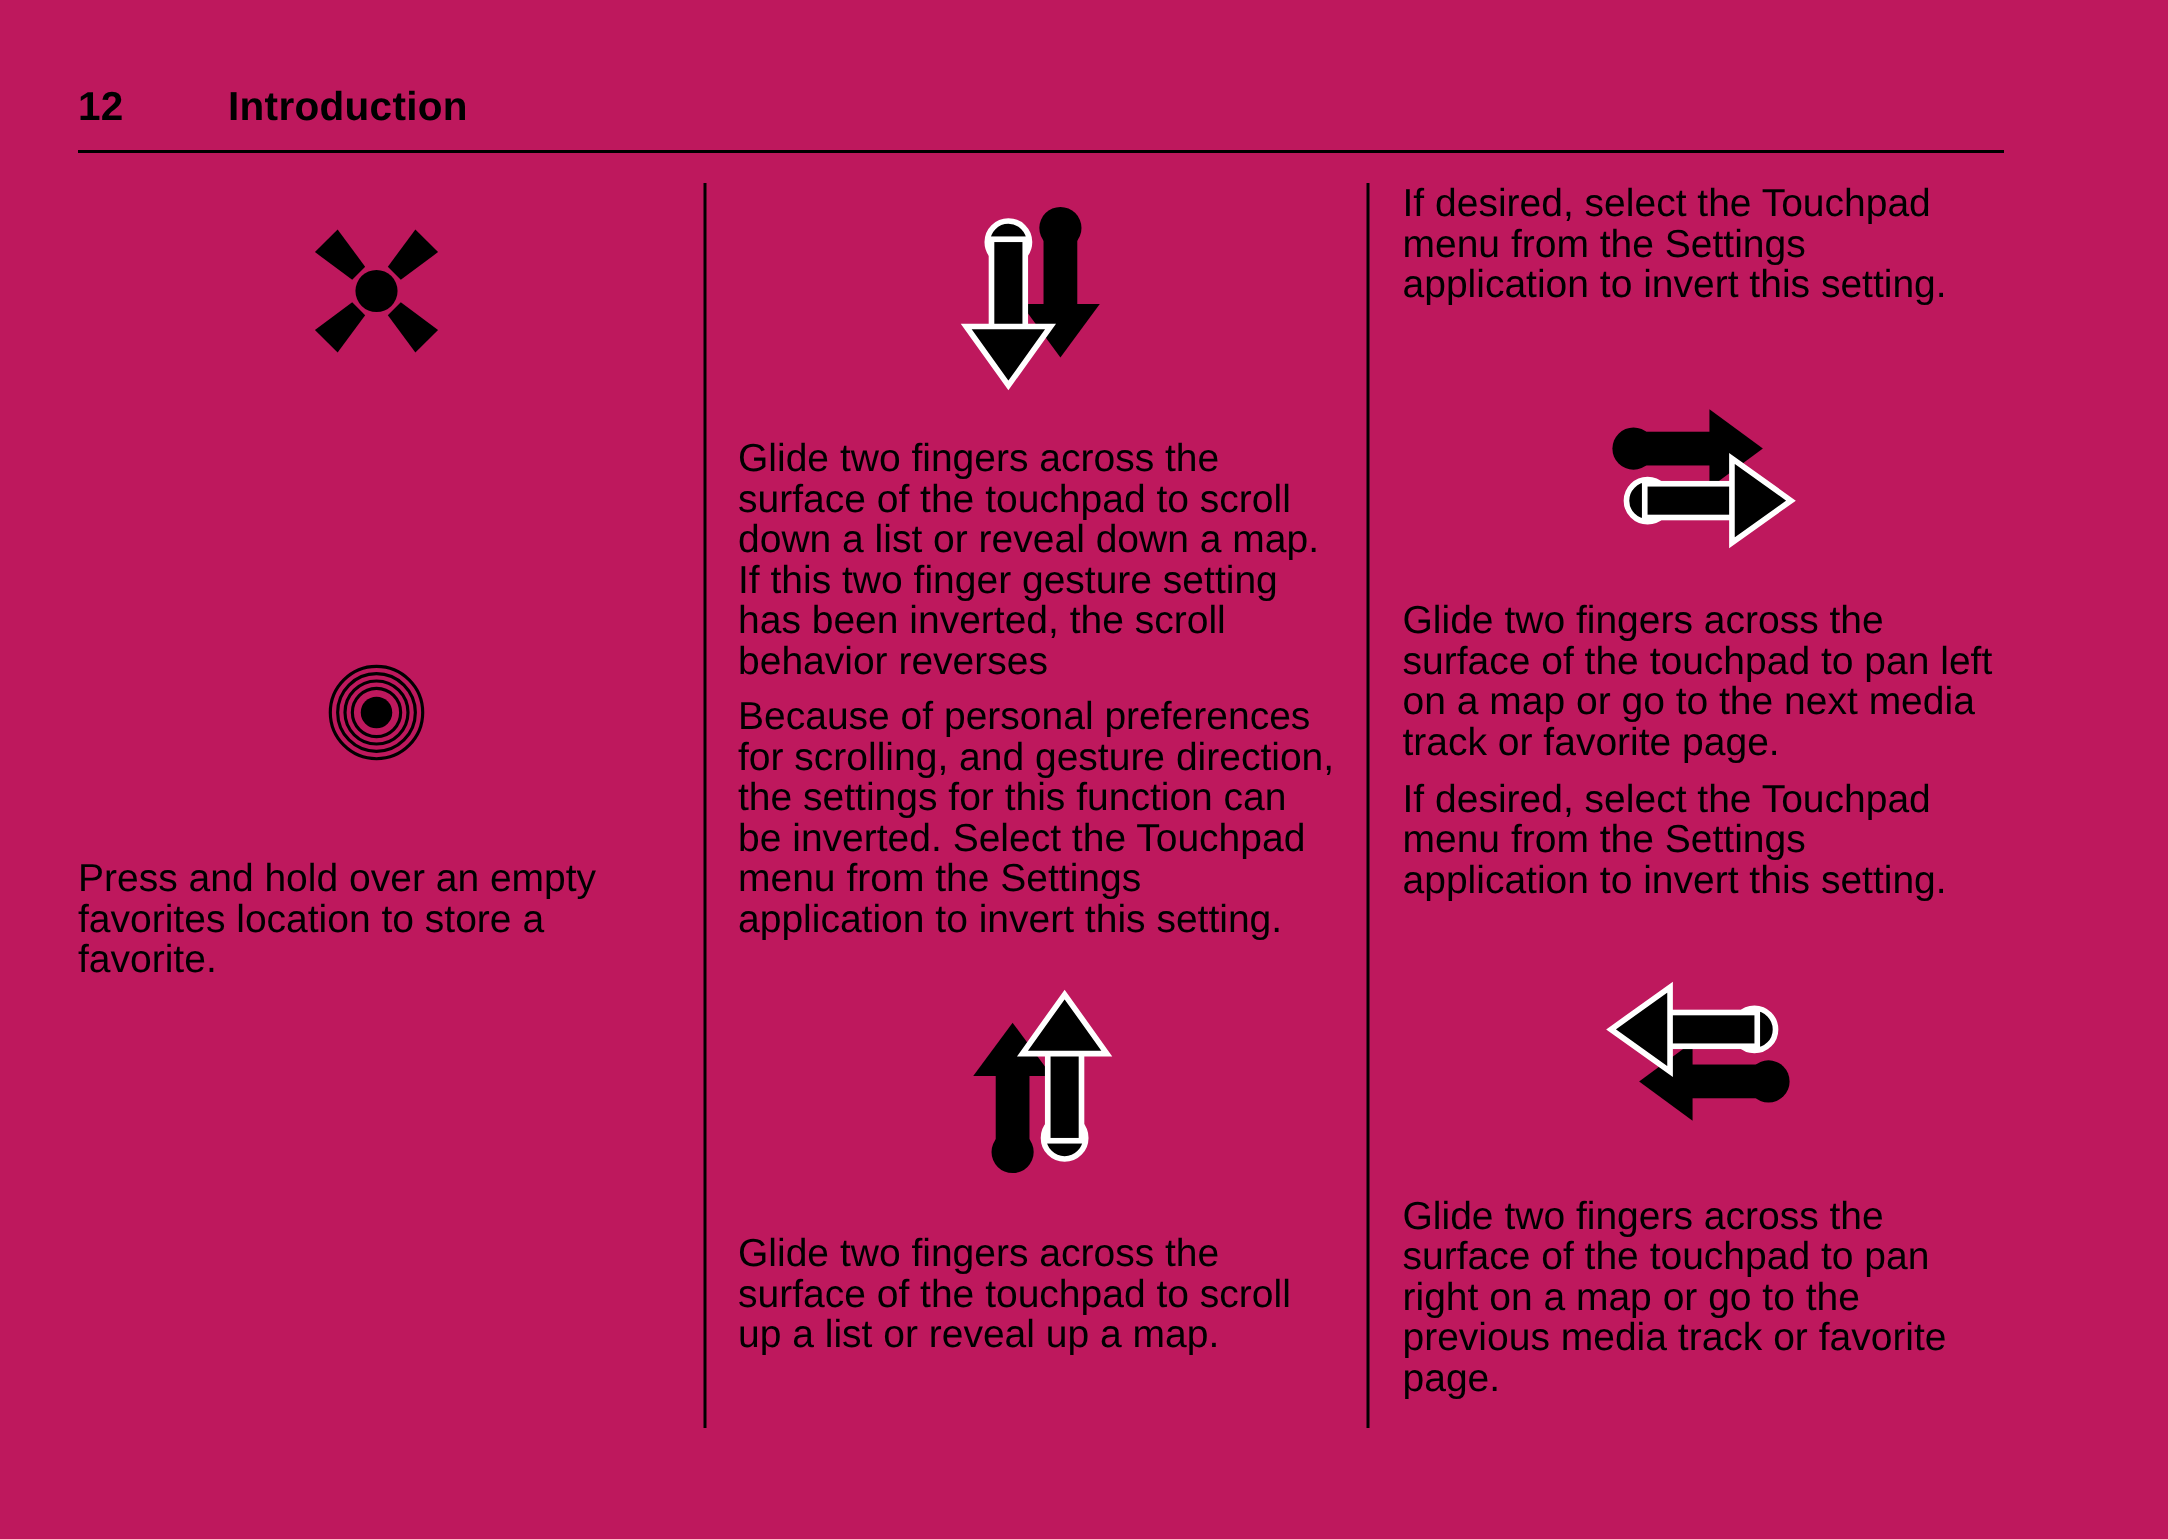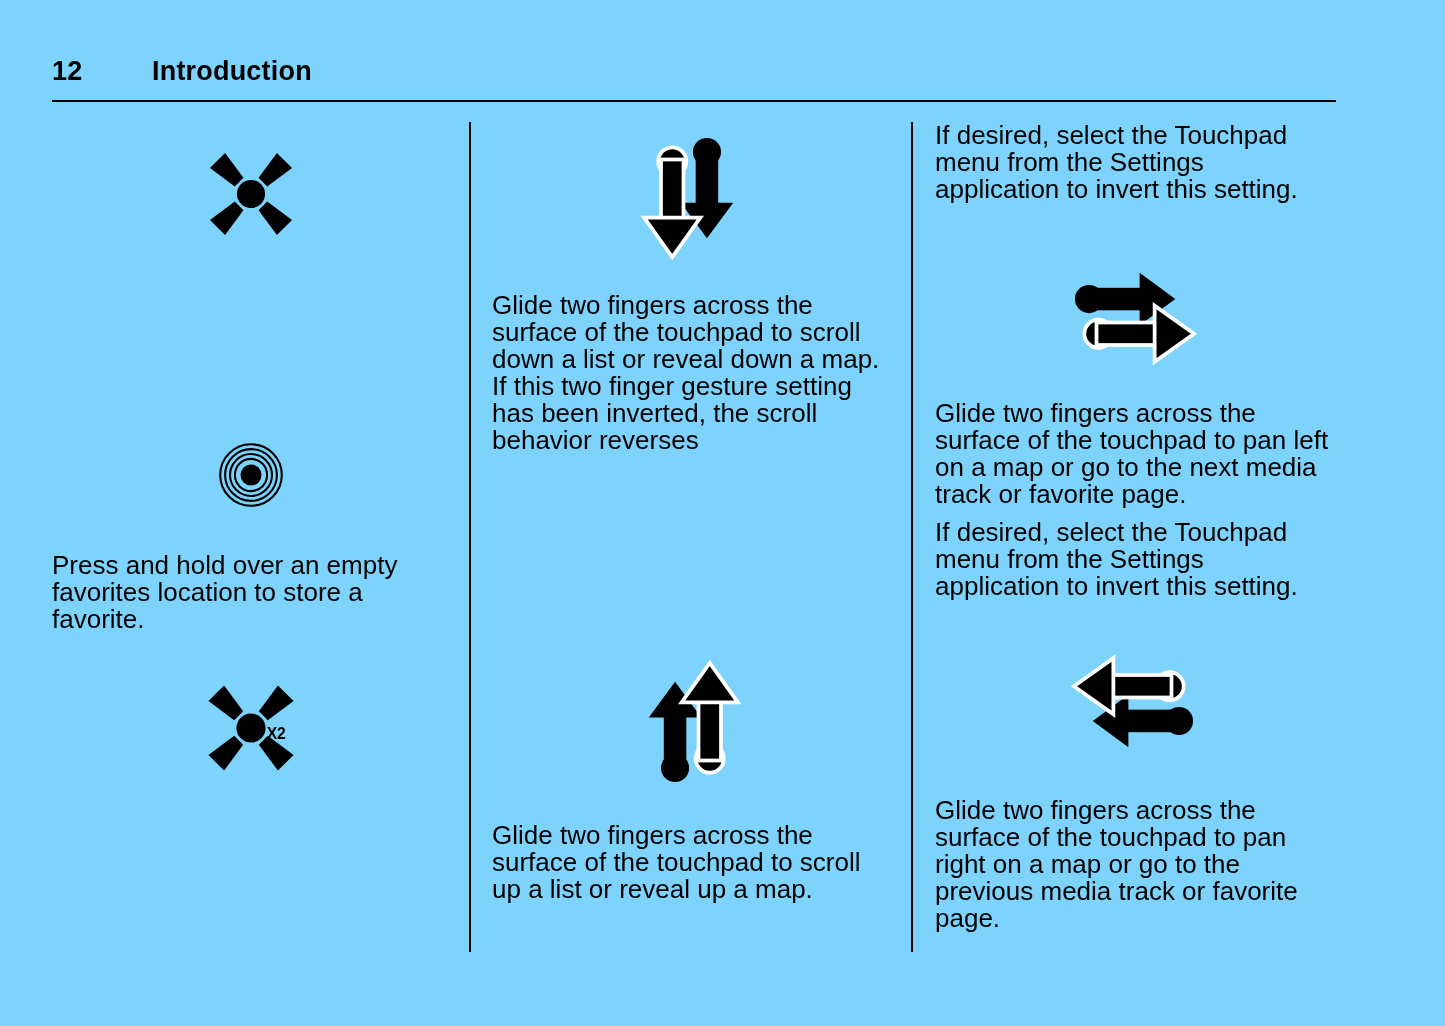"12" .page { background: #7dd3fc -> #be185d }
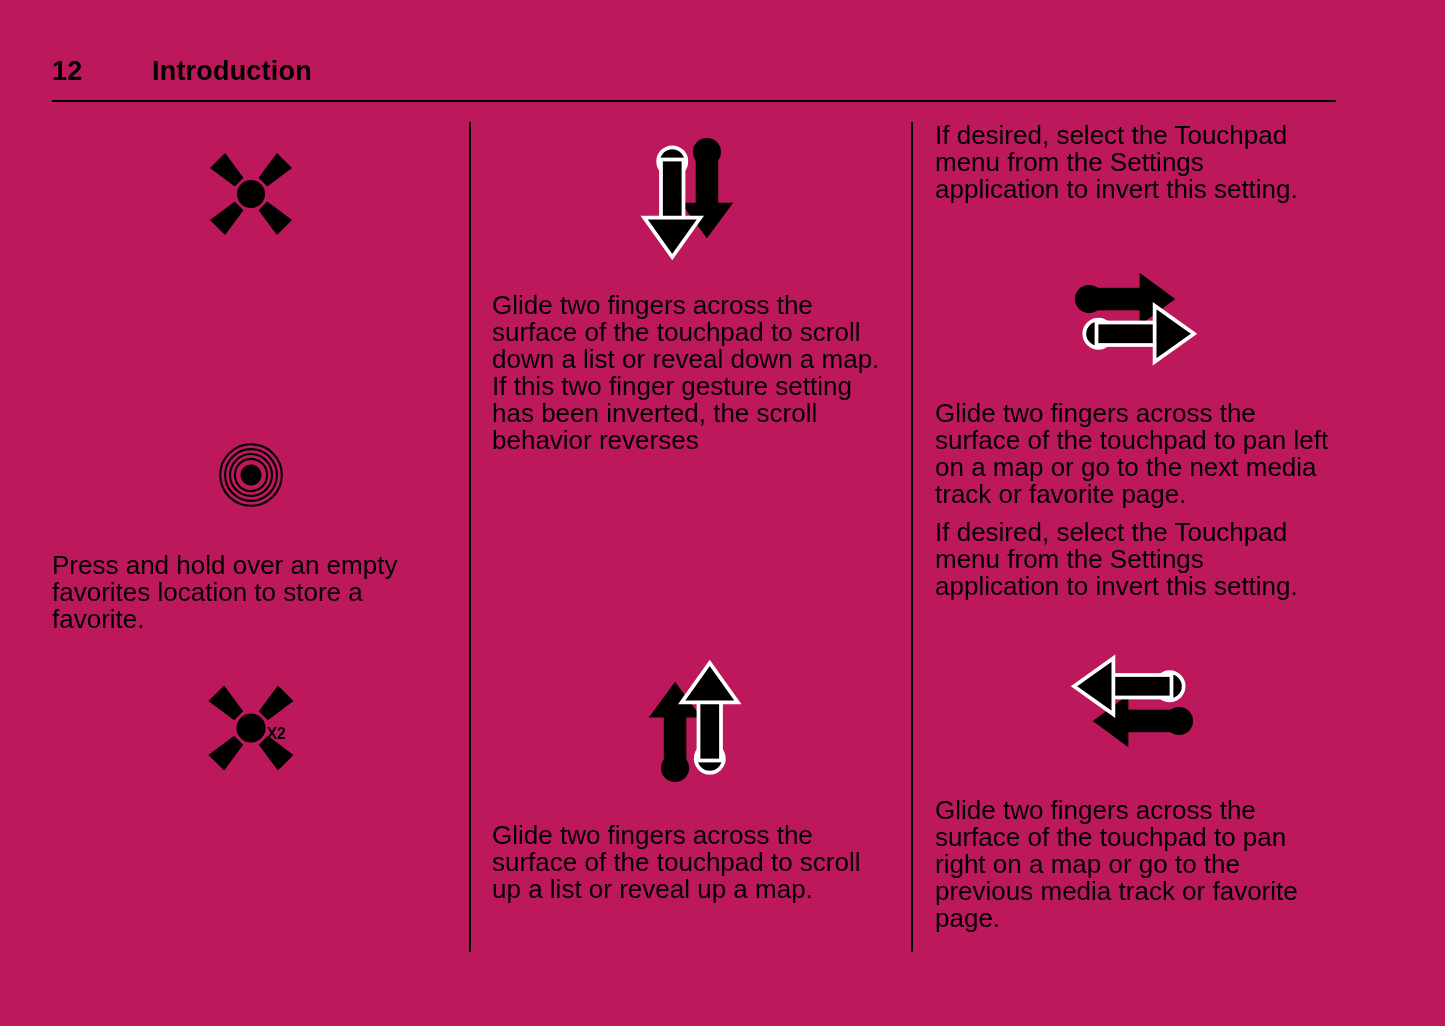"Because of personal preferences for" p.body-text { html: none -> <p>Because of personal preferences for scrolling, and gesture direction, the settings for this function can be inverted. Select the Touchpad menu from the Settings application to invert this setting.</p> }
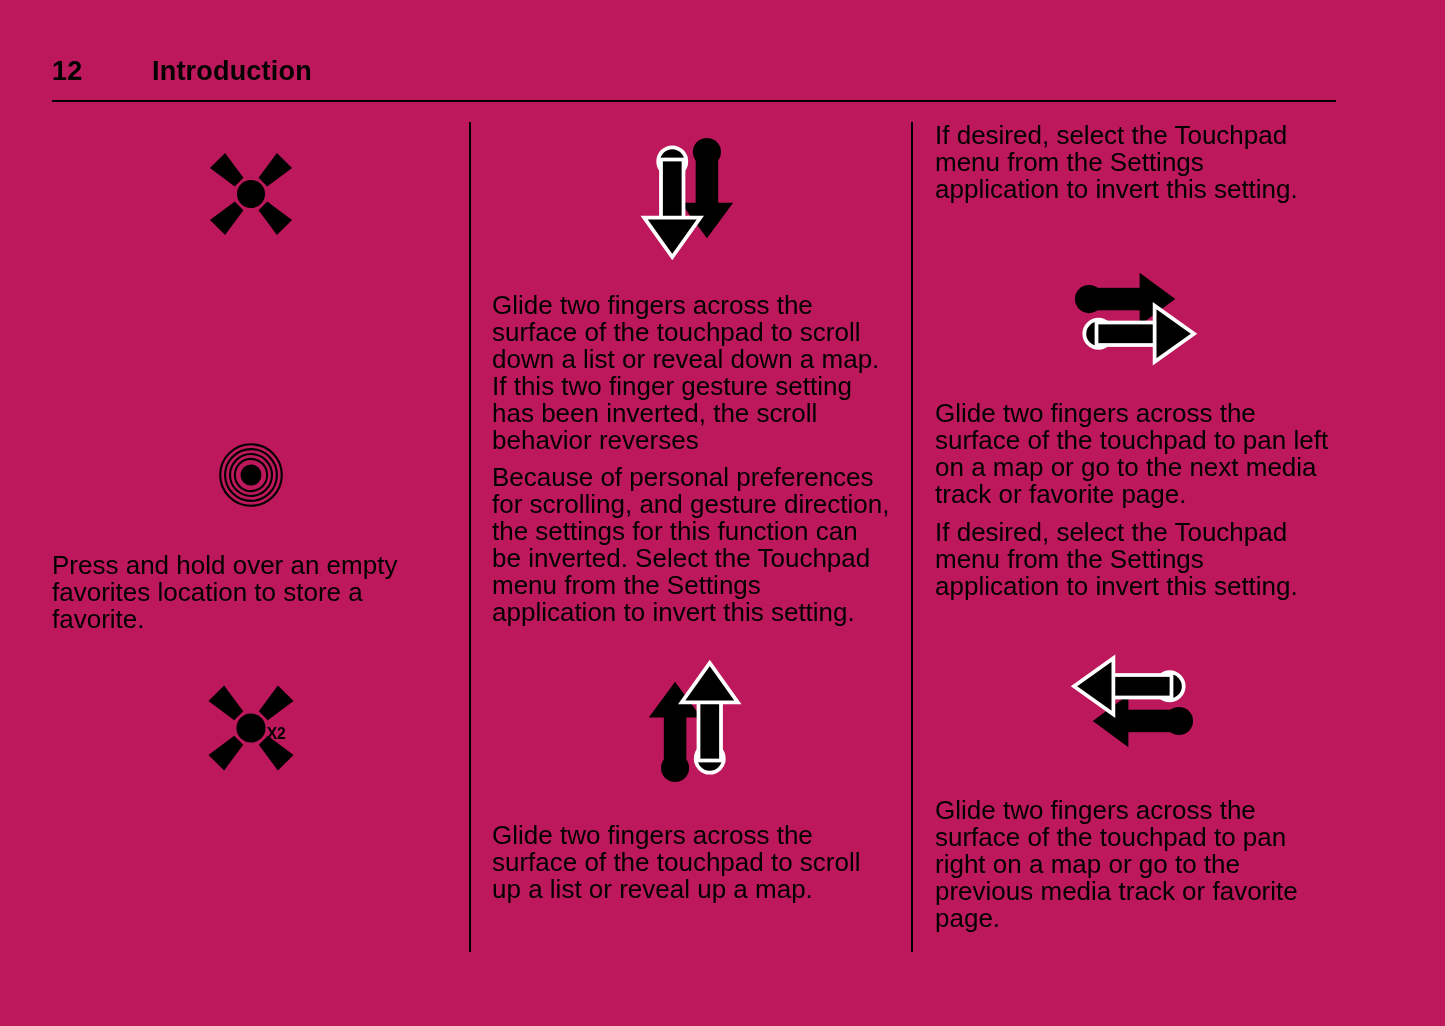"Press and hold over an" p.body-text { top: 552px -> 572px }
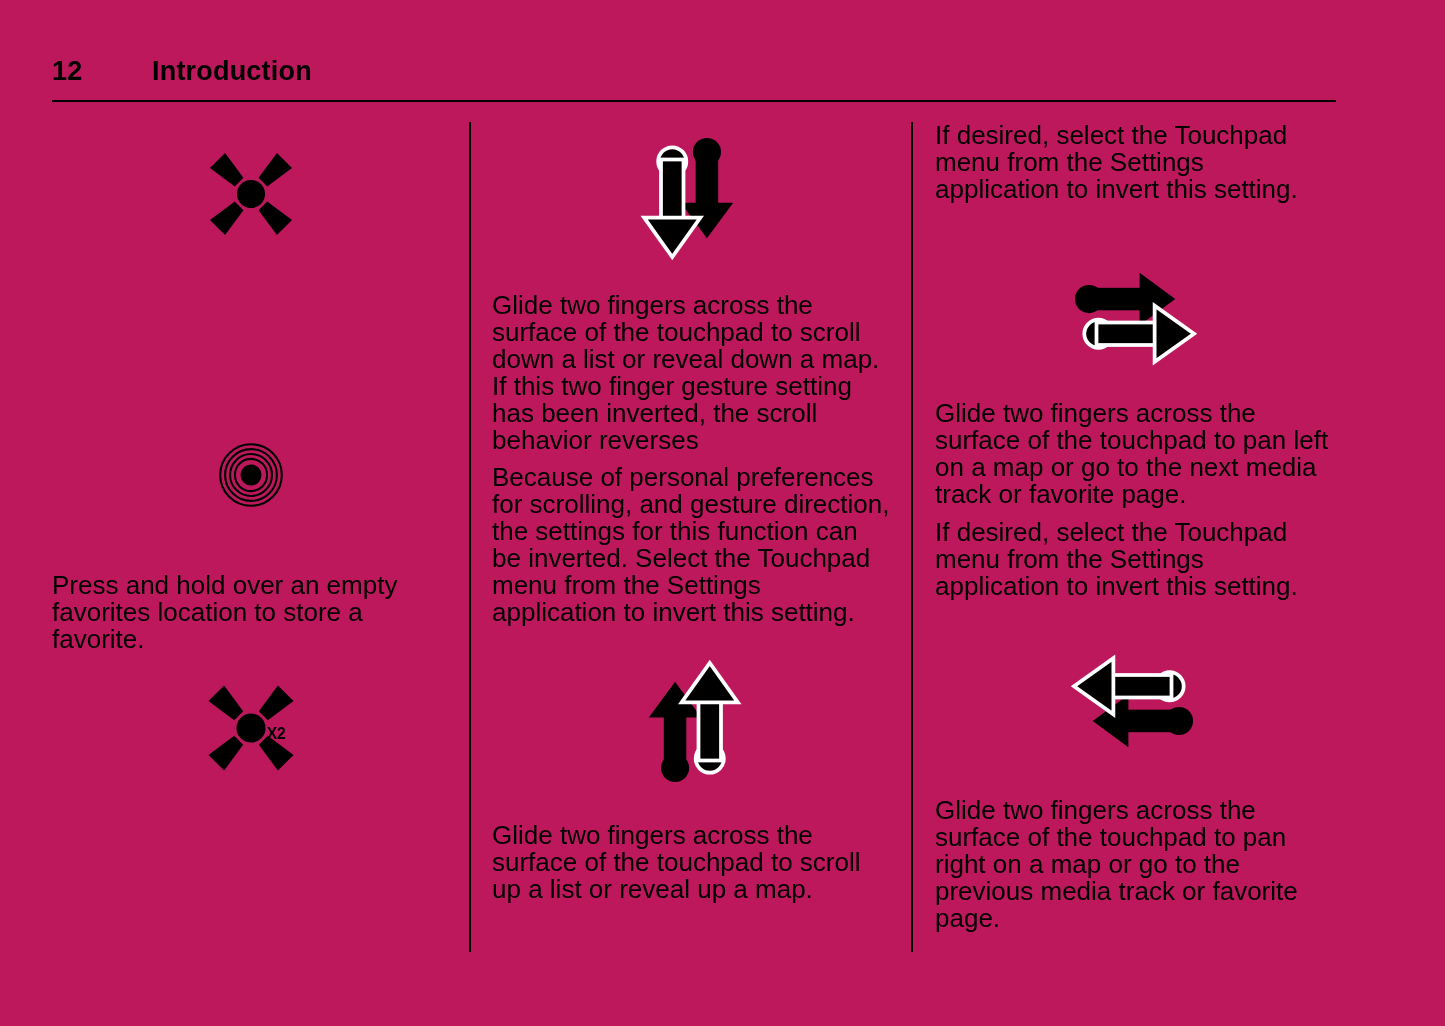"X2" div.icon-wrap { html: <div> <svg> <circle></circle> <polygon></polygon> <polygon></polygon> <polygon></polygon> <polygon></polygon> <text>X2</text> </svg> </div> -> none }
